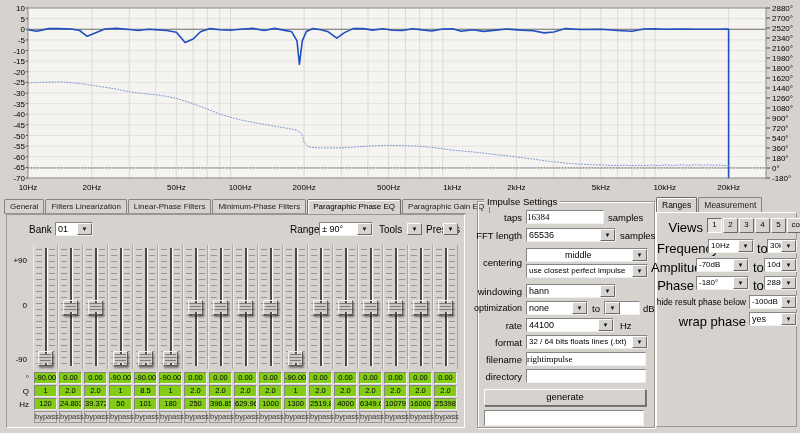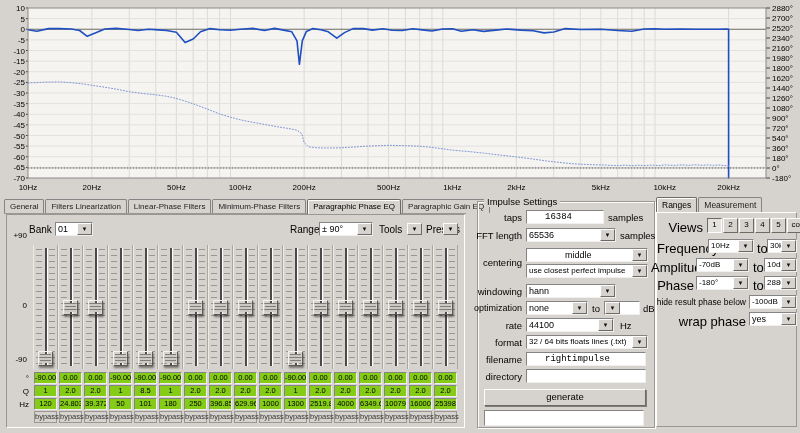"16384" .tfield { font-family: Liberation Mono, monospace -> Liberation Serif, serif; padding: 0 18px -> 0 0 }
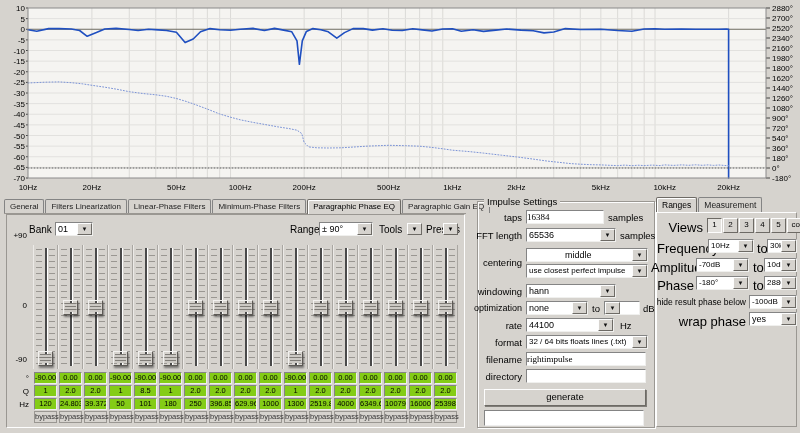"+90" span.abs { top: 16px -> 41px }
